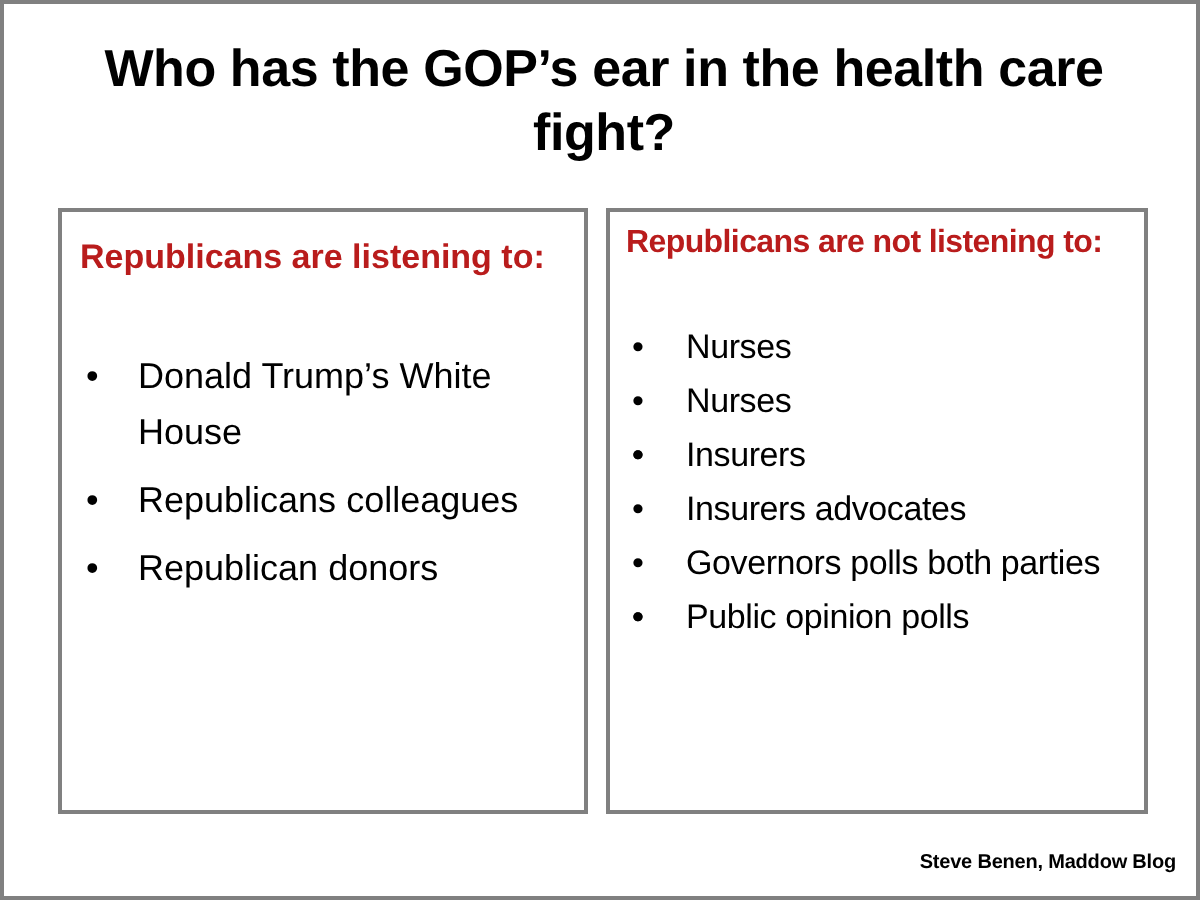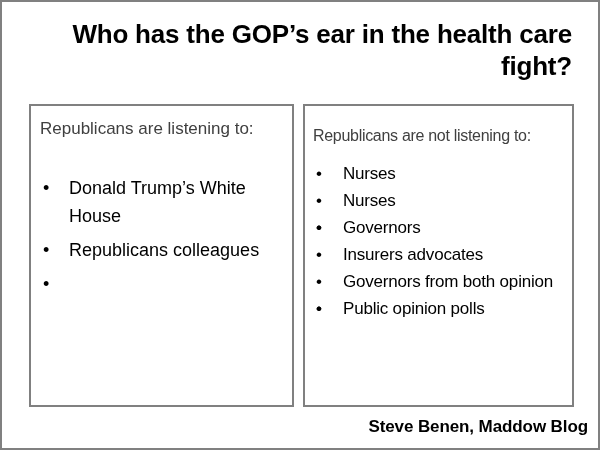"Who has the GOP’s ear" #slide-title { text-align: right -> center }
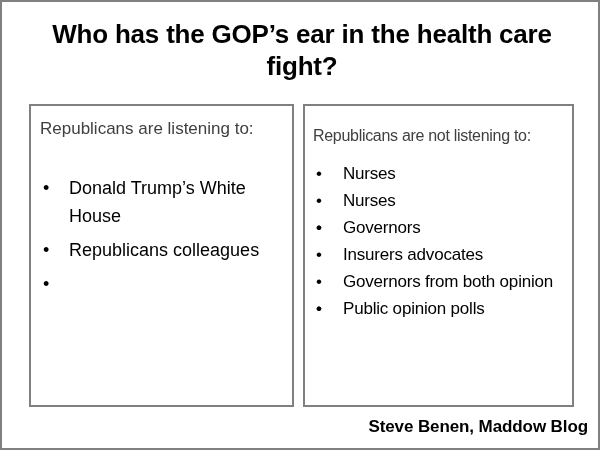"Republicans are listening to:" .panel-heading { color: #404040 -> #b91c1c; font-weight: normal -> bold }
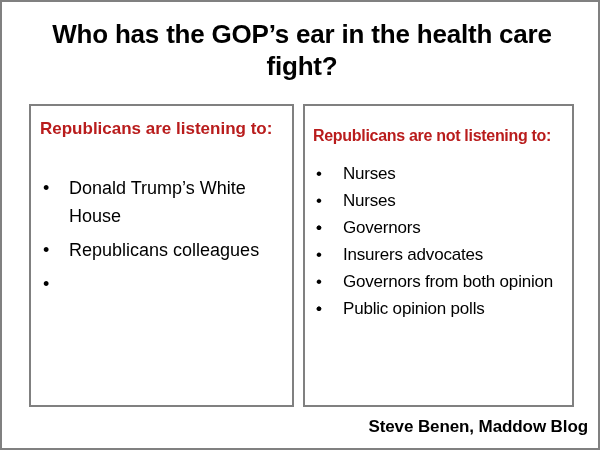"Republicans are not listening to:" #panel-not-listening .panel-heading { top: 18px -> 4px }
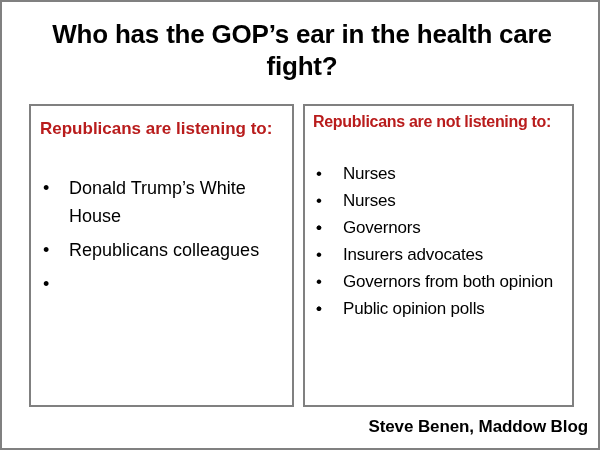"Governors" span { text: Governors -> Insurers }
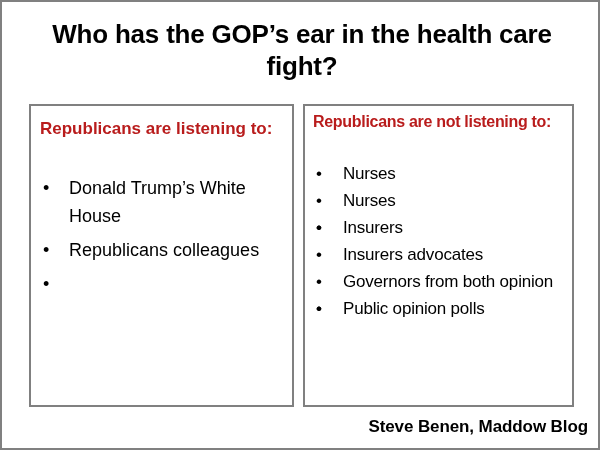"Republican donors" span { html: none -> <span>Republican donors</span> }
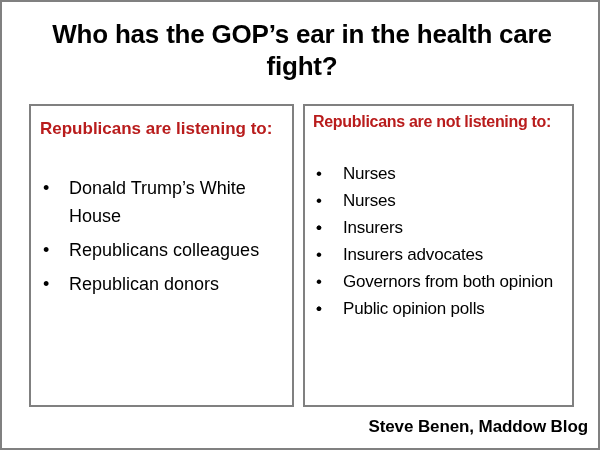"Governors from both opinion" span { text: from both opinion -> polls both parties }
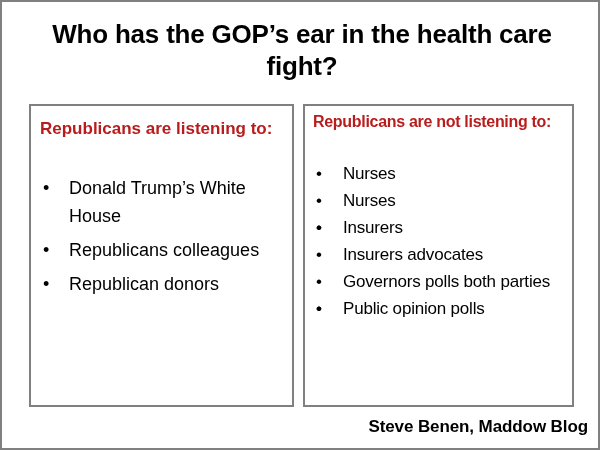"Steve Benen, Maddow Blog" #attribution { font-size: 17px -> 10px }
